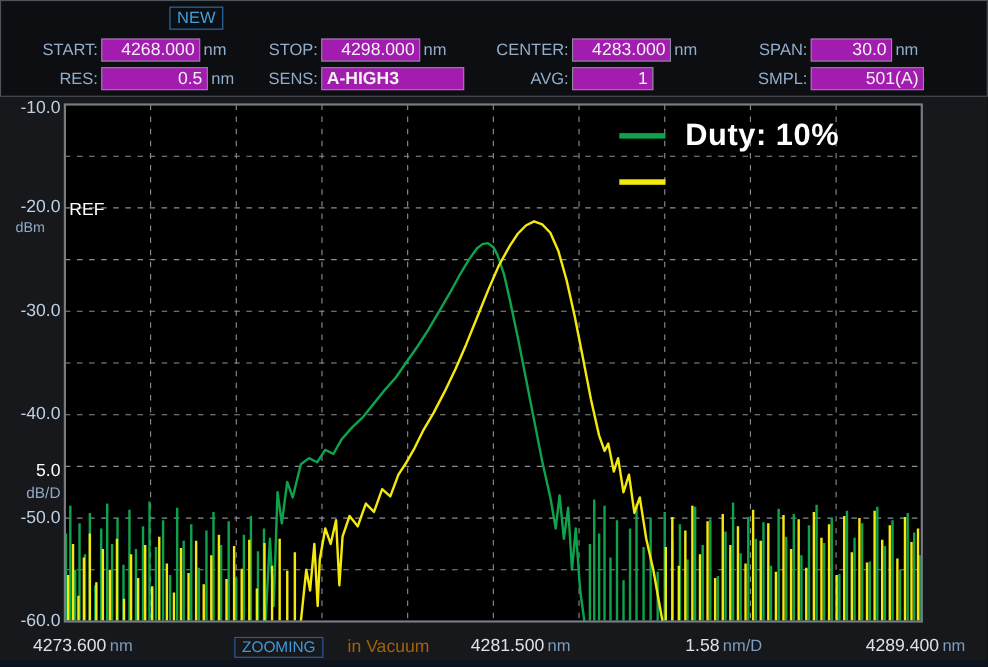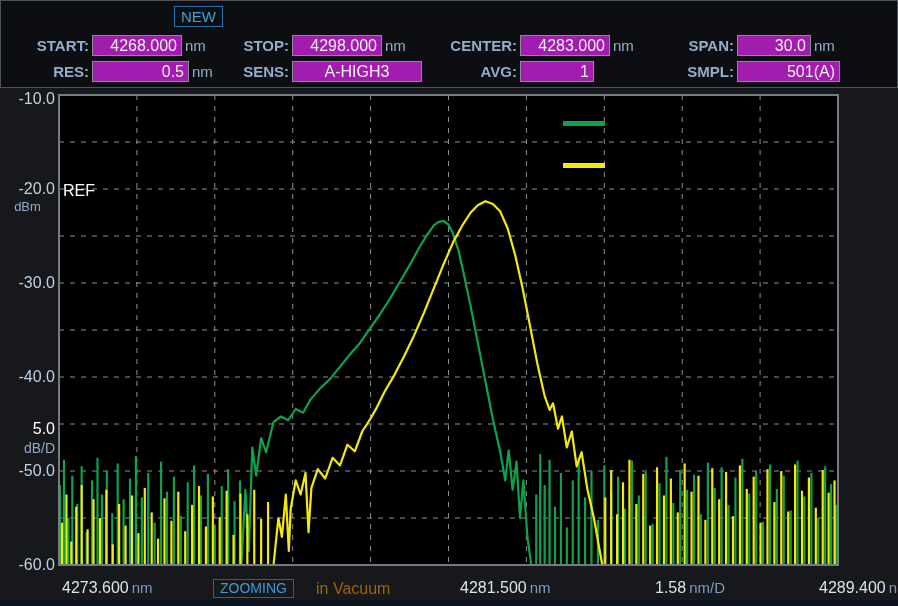"NEW" .badge-new { margin-left: 20px -> none }
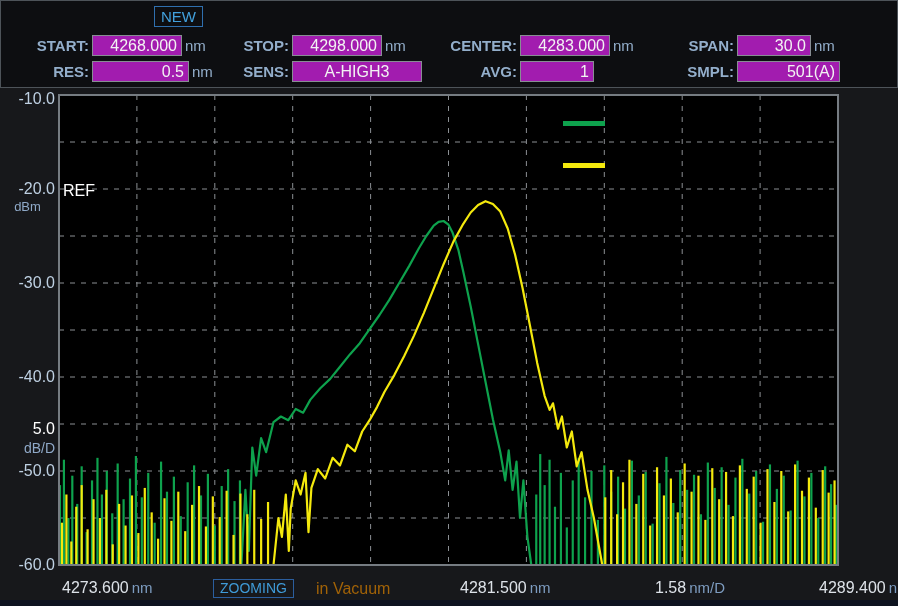"START:" .field .lbl { font-weight: bold -> none }
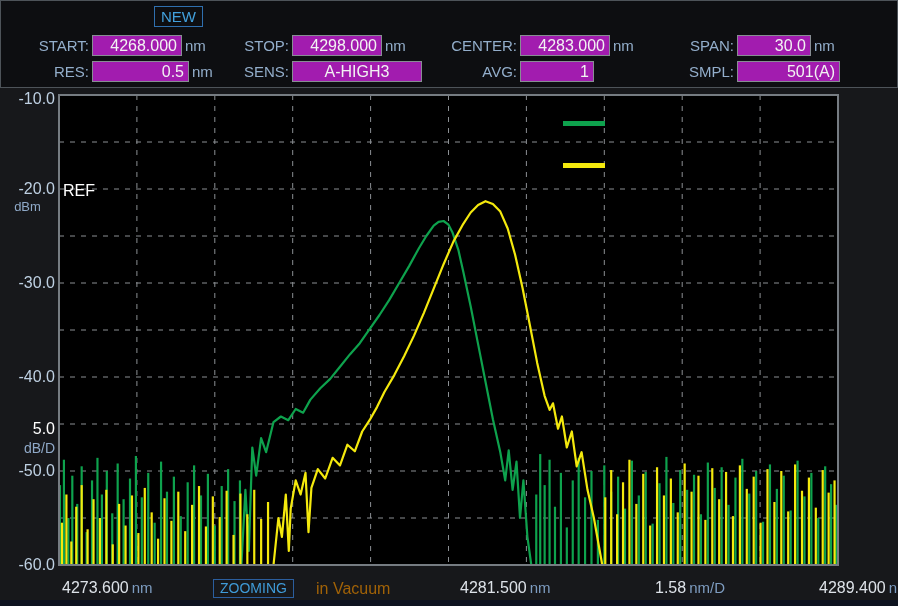"A-HIGH3" .field .box.left { font-weight: none -> bold; text-align: center -> left }
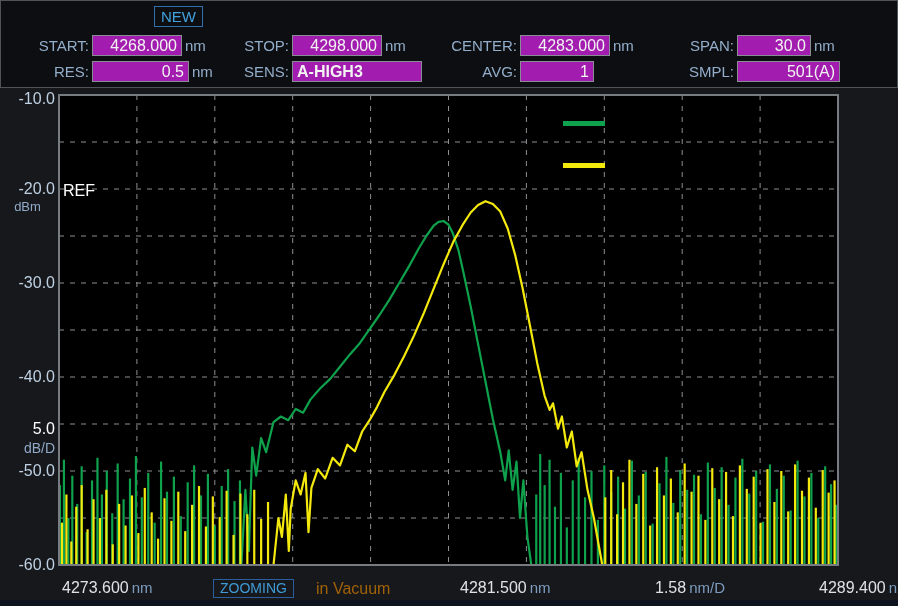"Duty: 10%" div.legtext { html: none -> <div>Duty: 10%</div> }
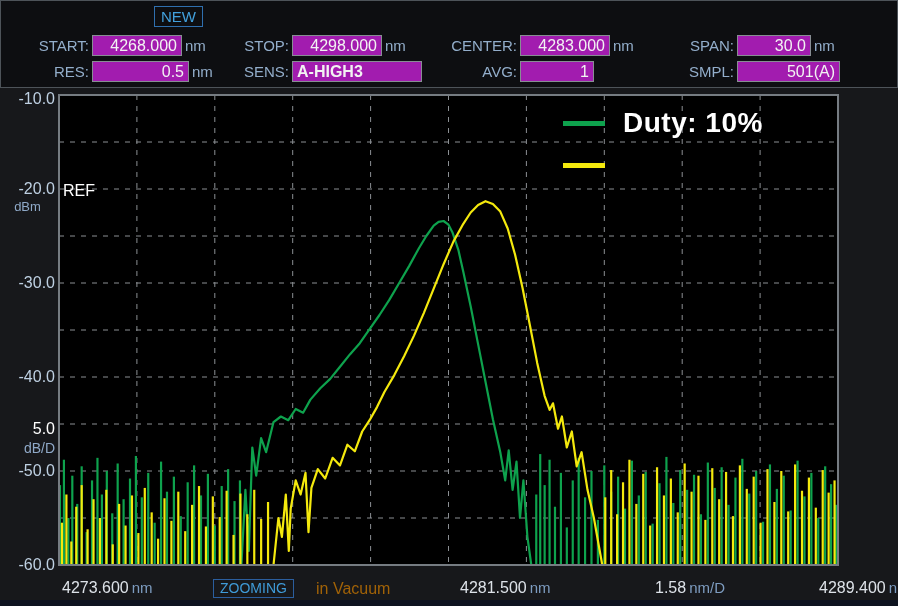"4273.600" .xnum { margin-left: 32px -> none }
